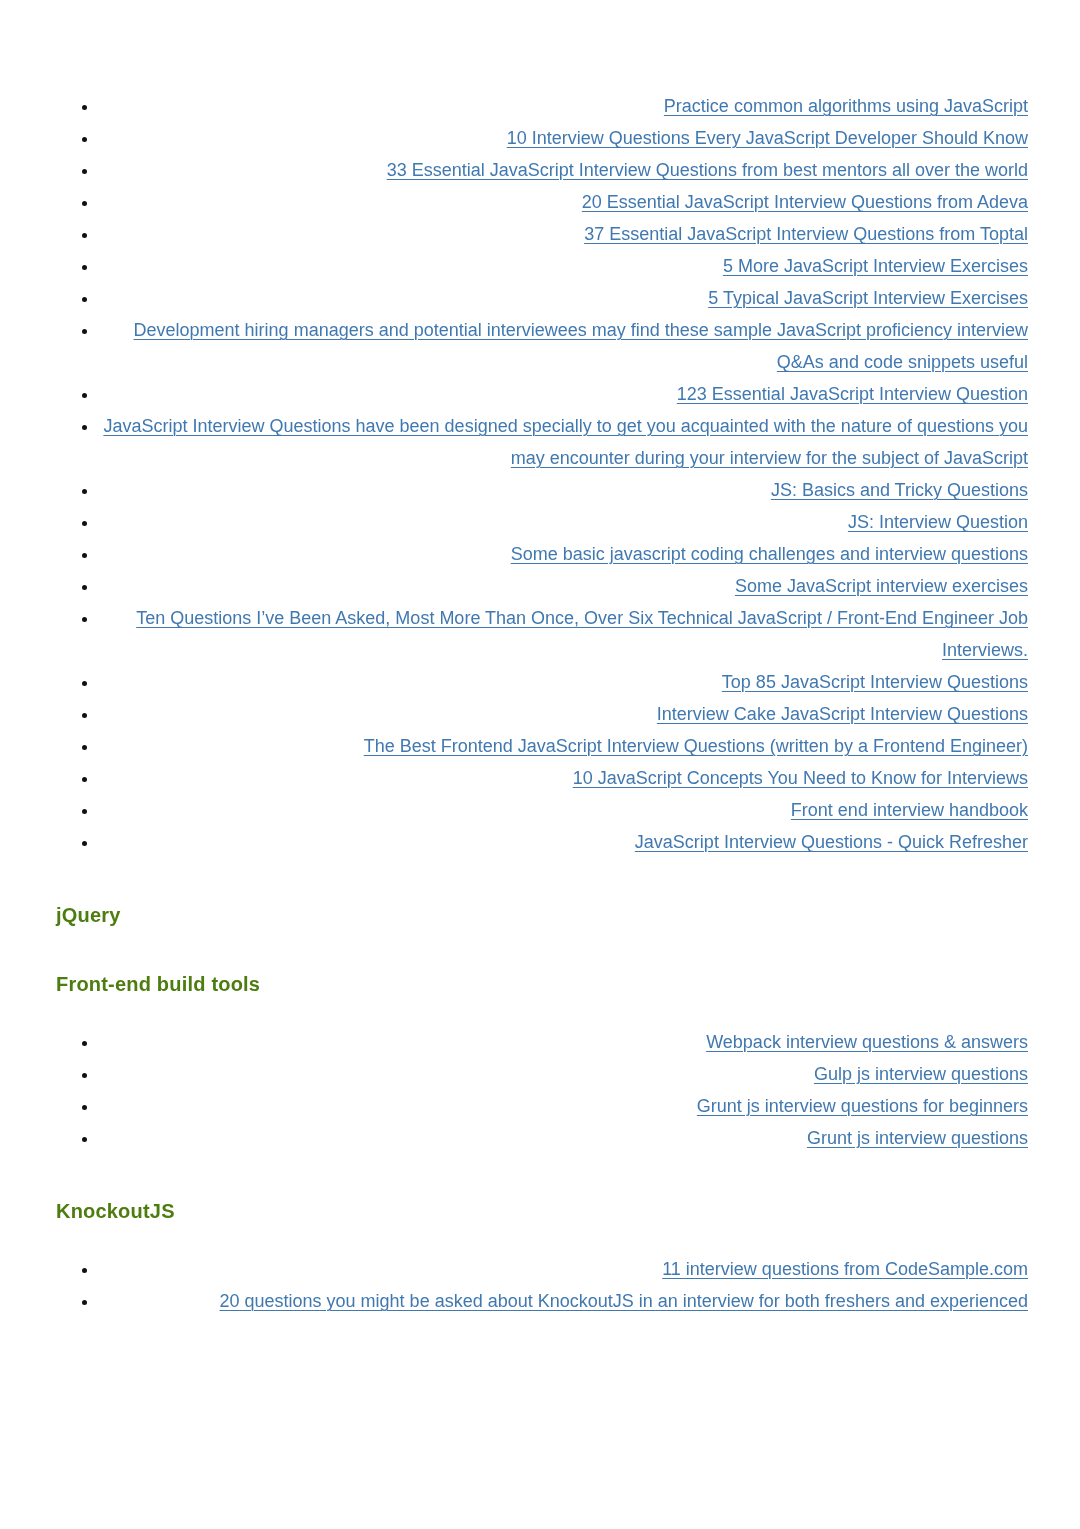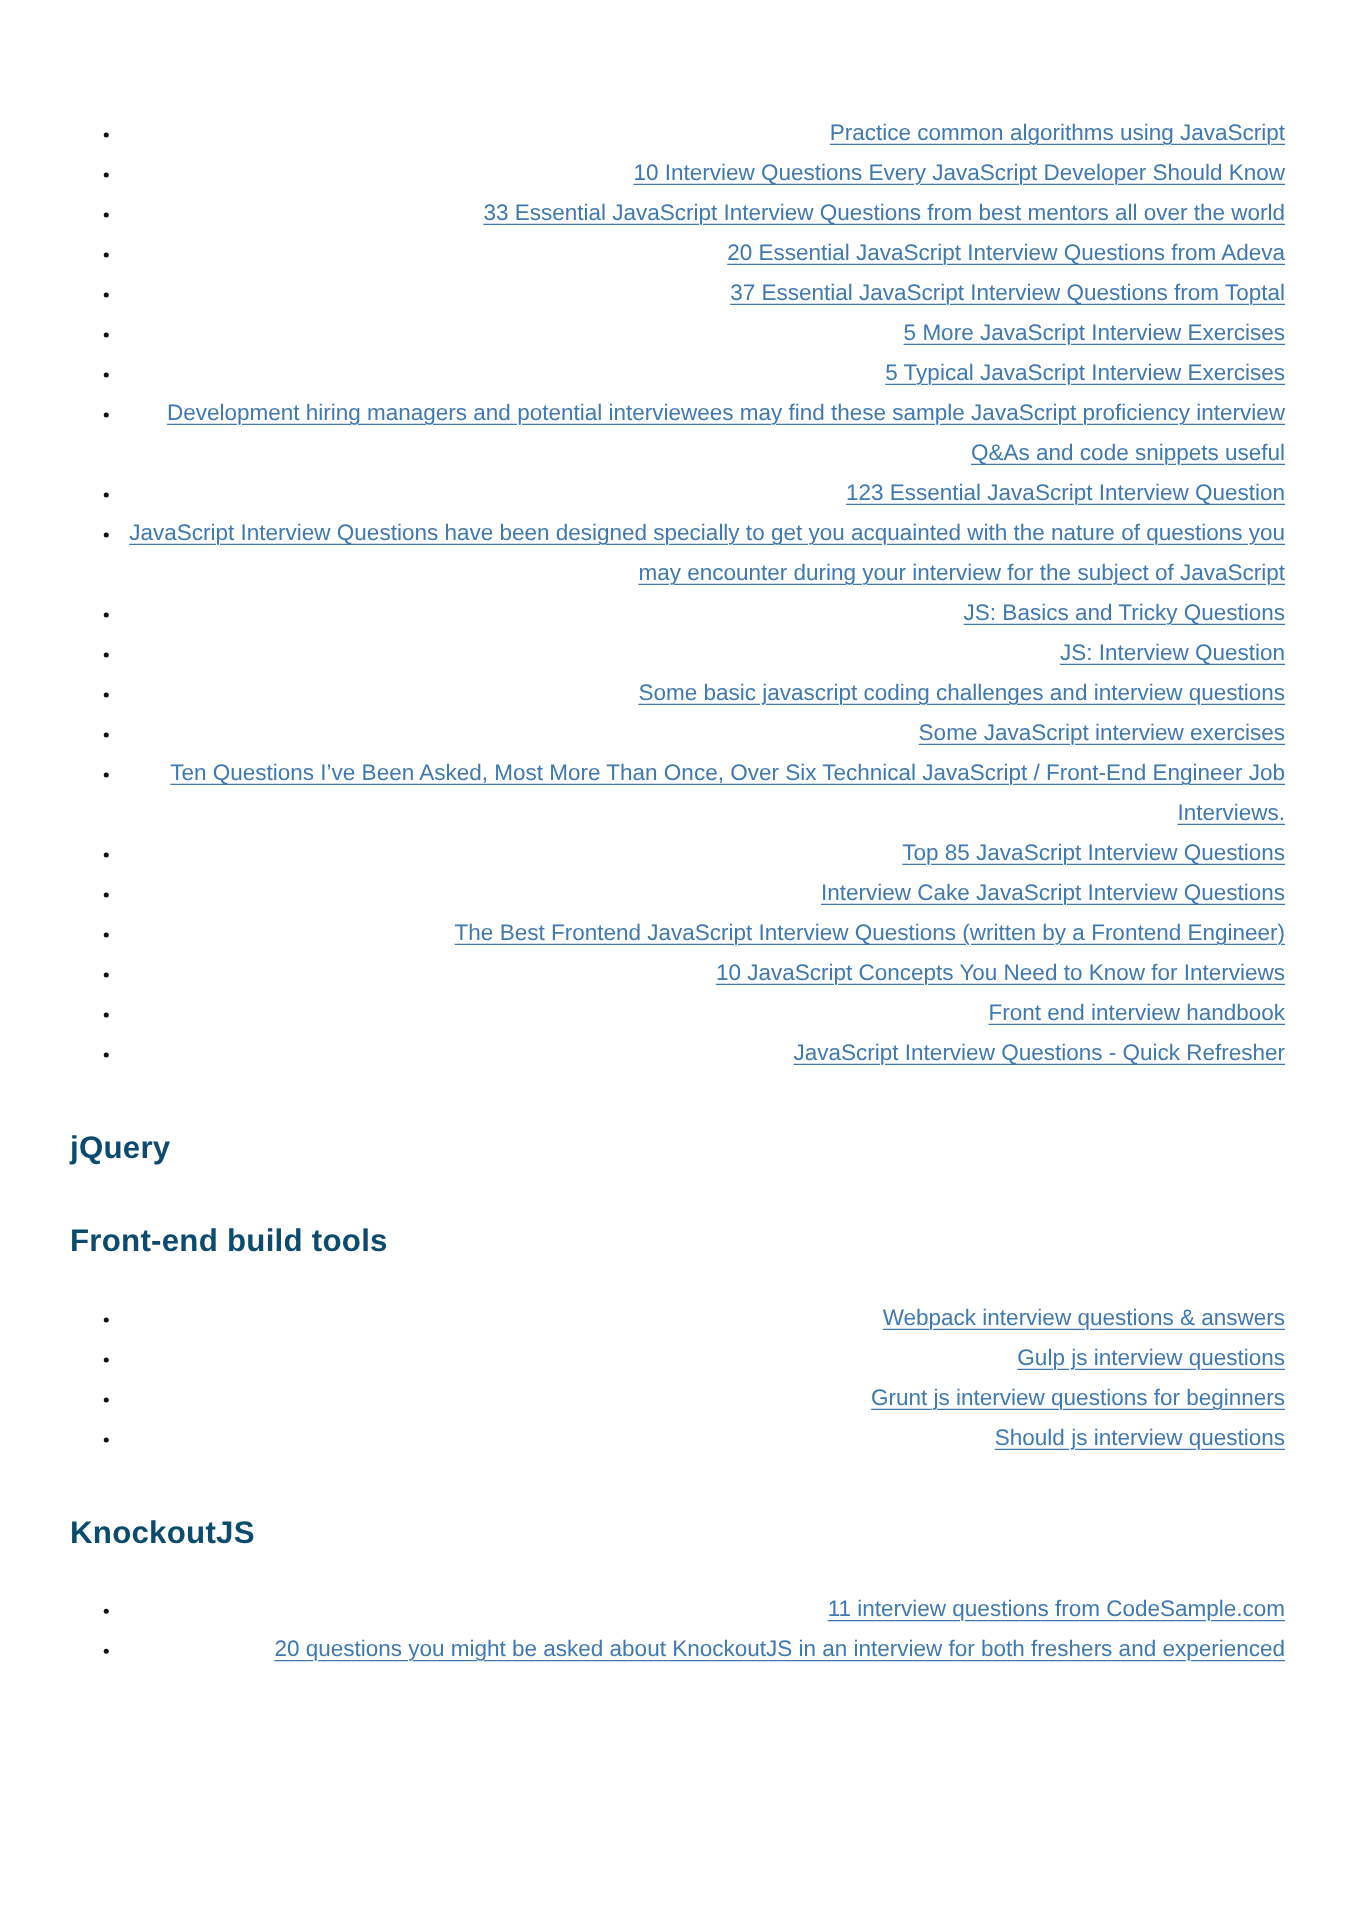"jQuery" .doc-section h2 { color: #0c4a6e -> #4d7c0f; font-size: 25px -> 20px }
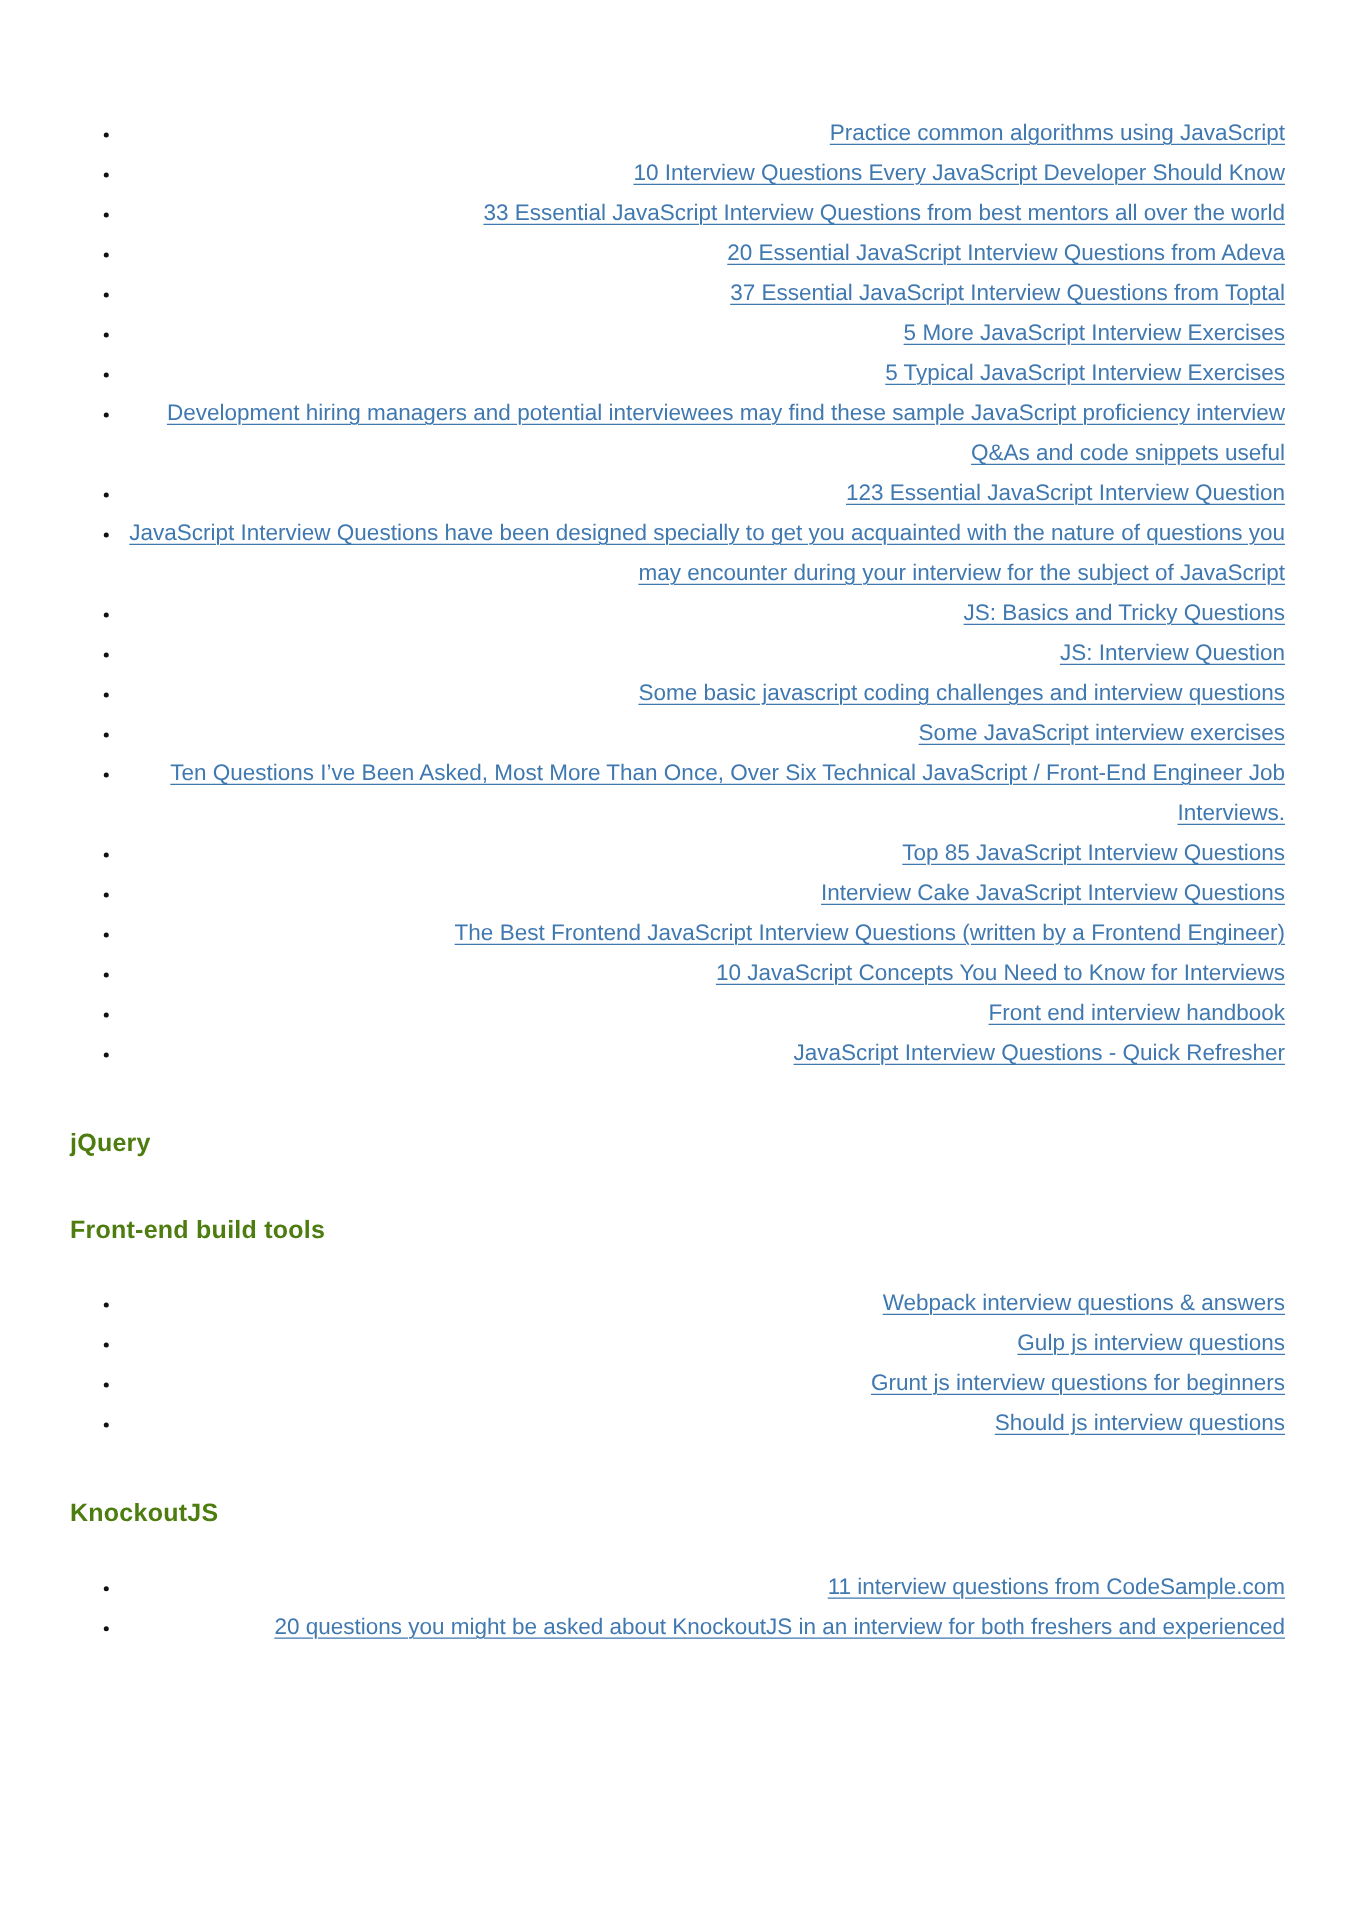"Should js interview questions" a.doc-link { text: Should -> Grunt }
